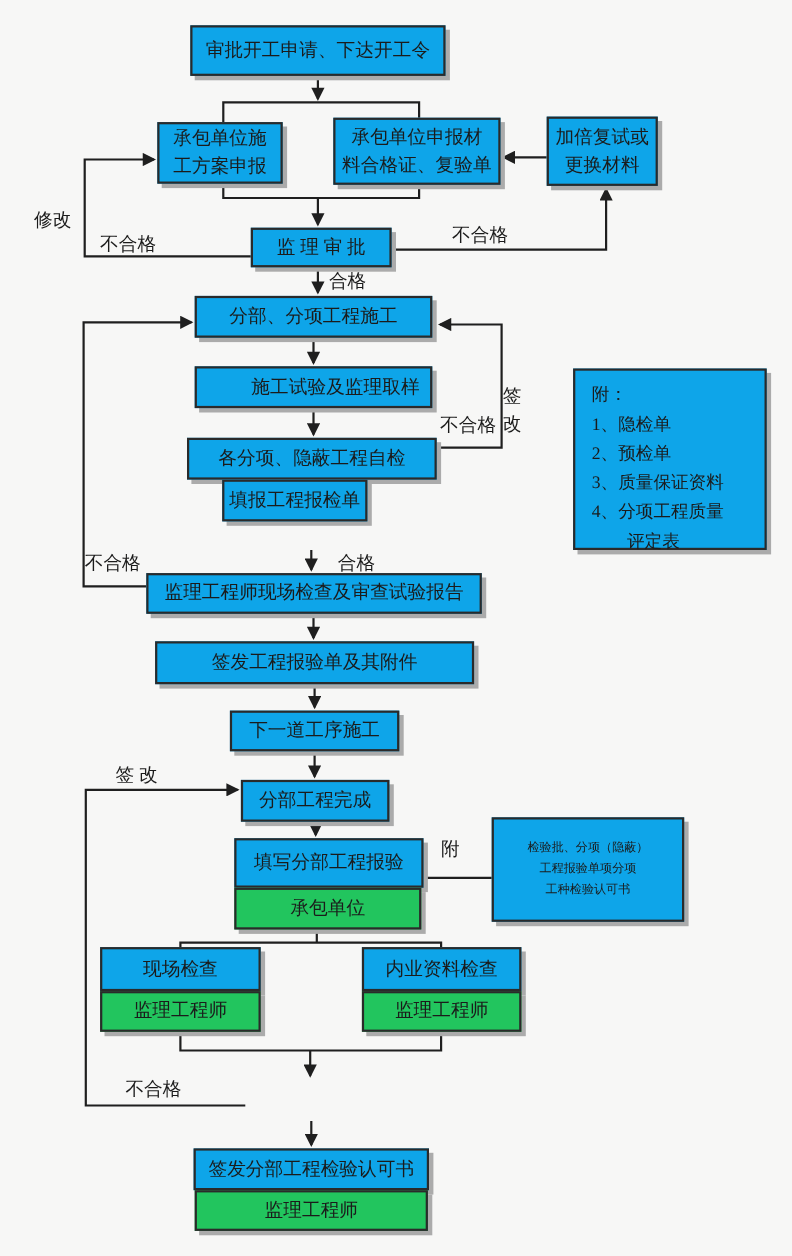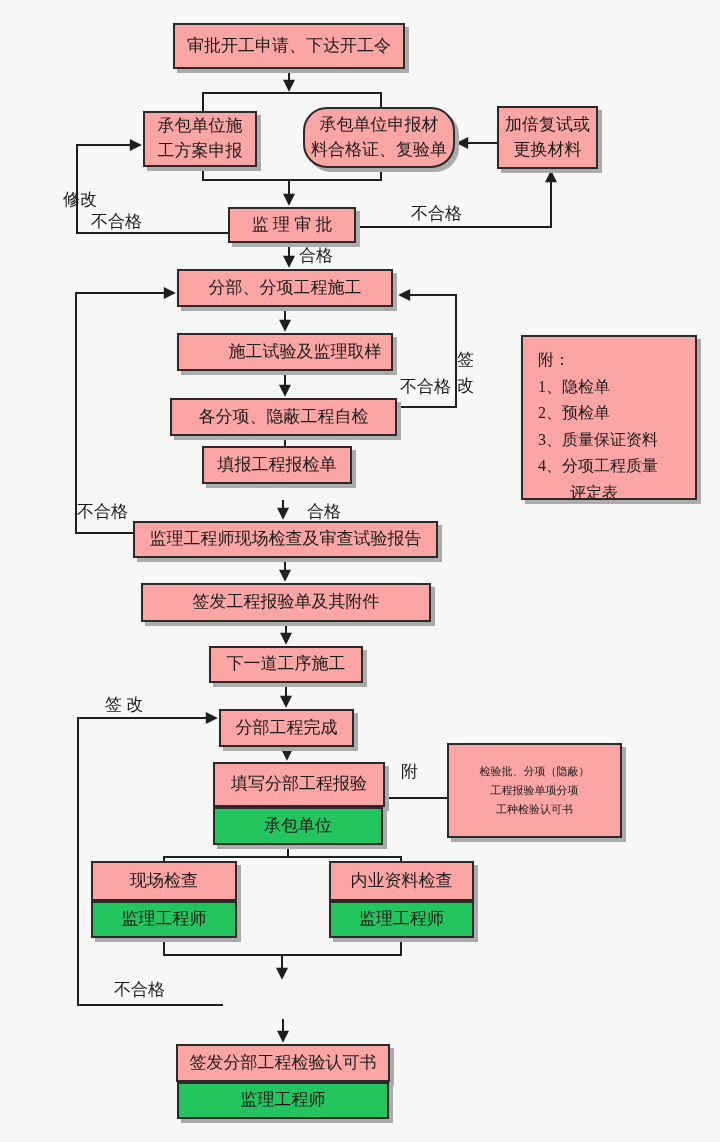"审批开工申请、下达开工令" .node { background: #fca5a5 -> #0ea5e9 }
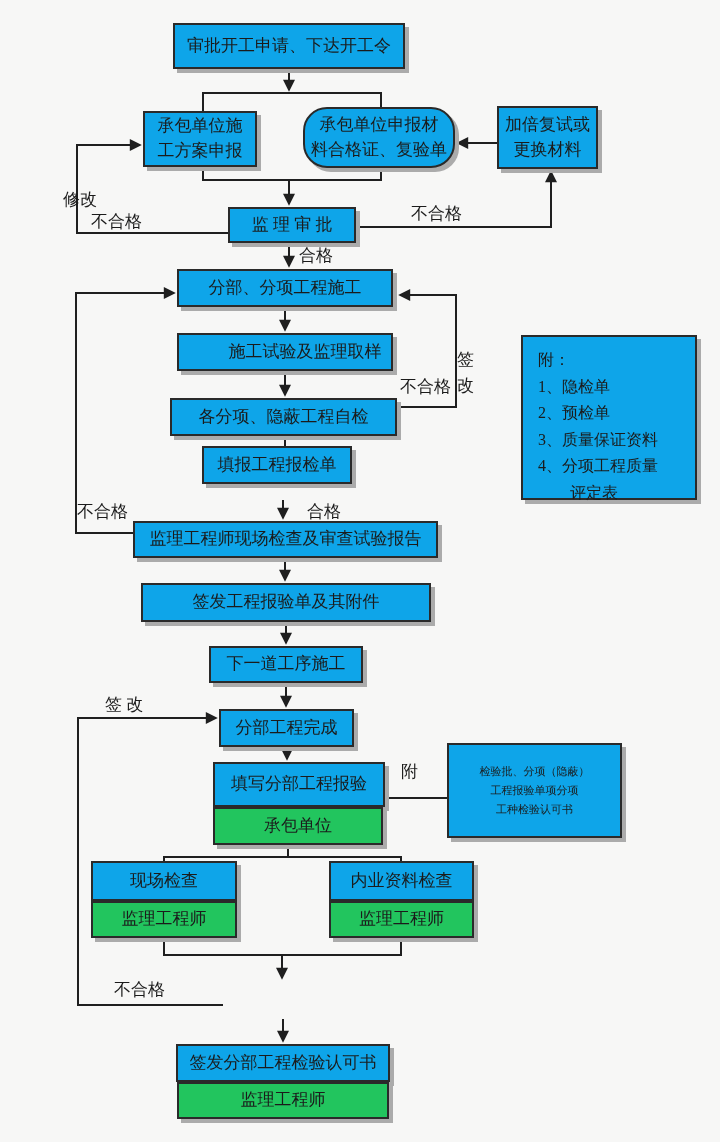"承包单位申报材" div.node { border-radius: 24px -> none }
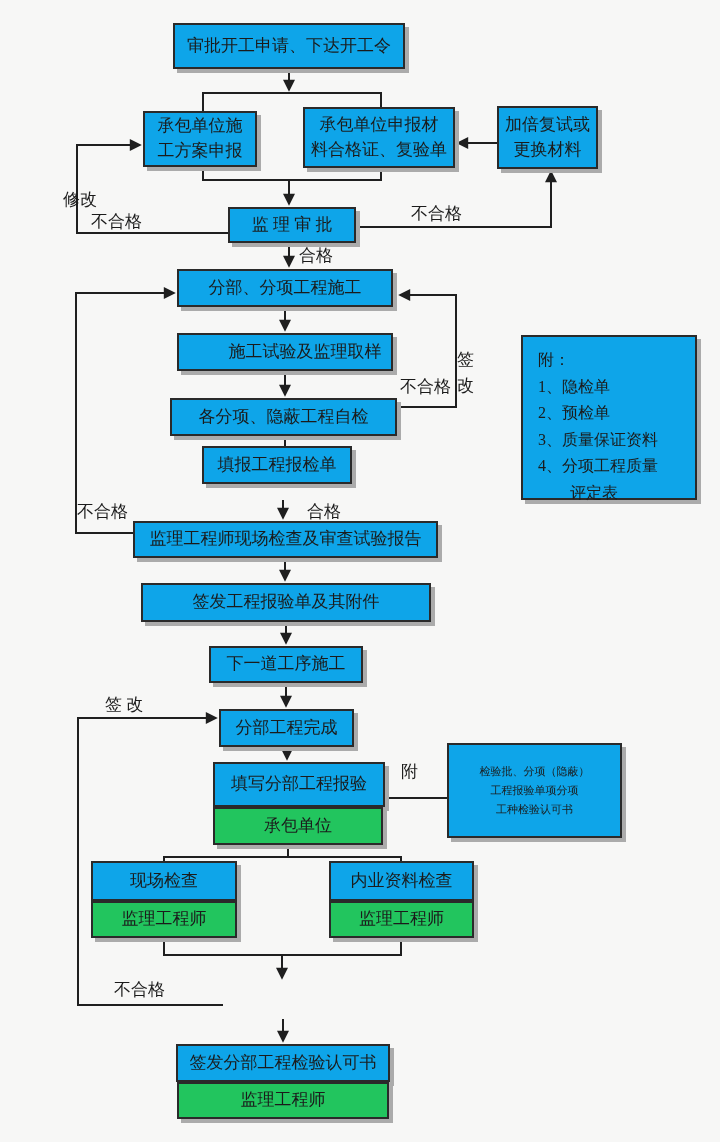"修改" span.lbl { margin-left: 32px -> none }
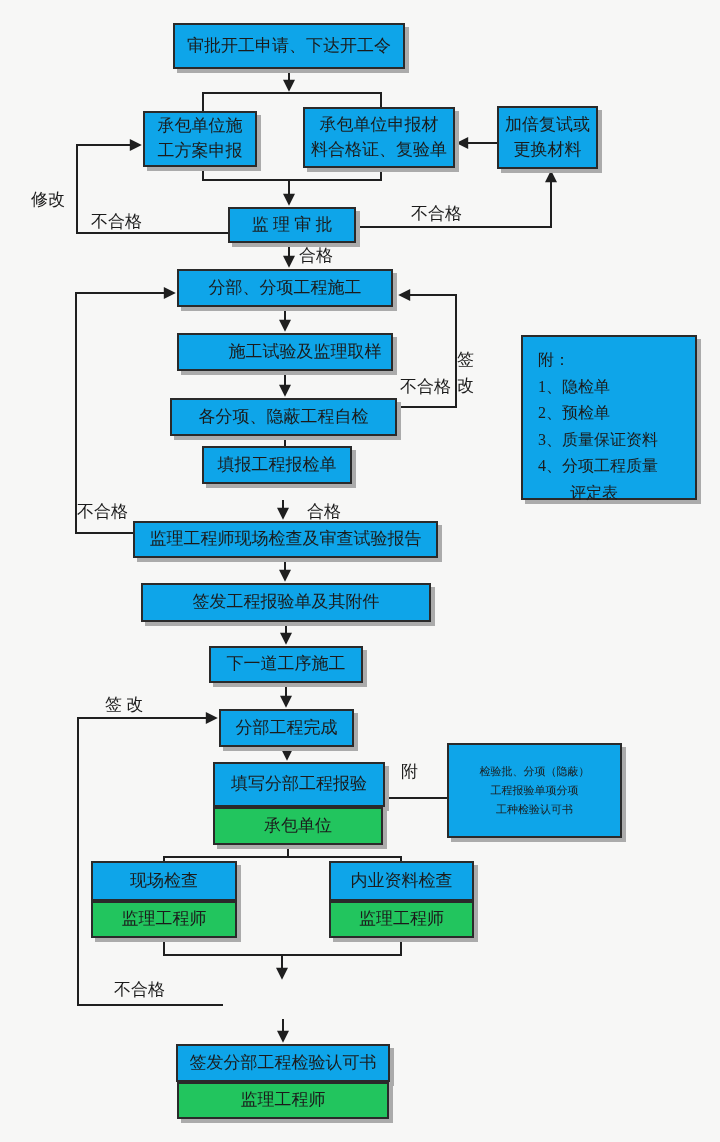"填报工程报检单" div.node { top: 446px -> 436px; width: 150px -> 132px }
